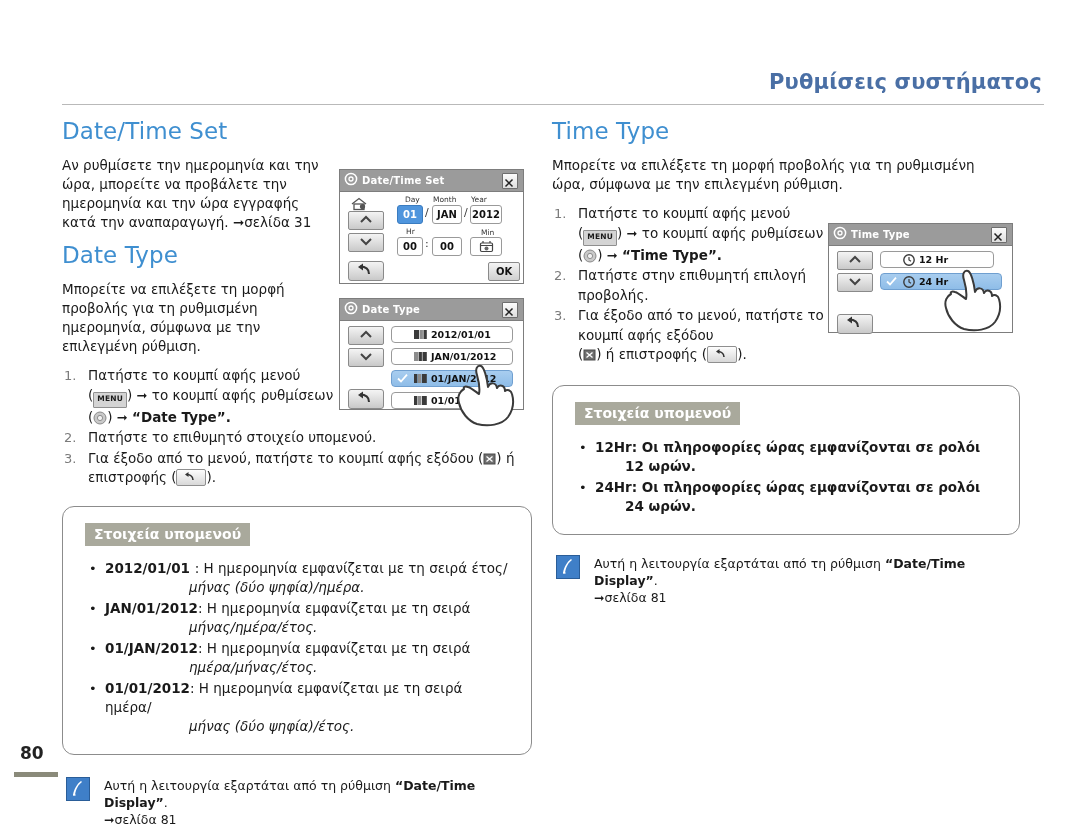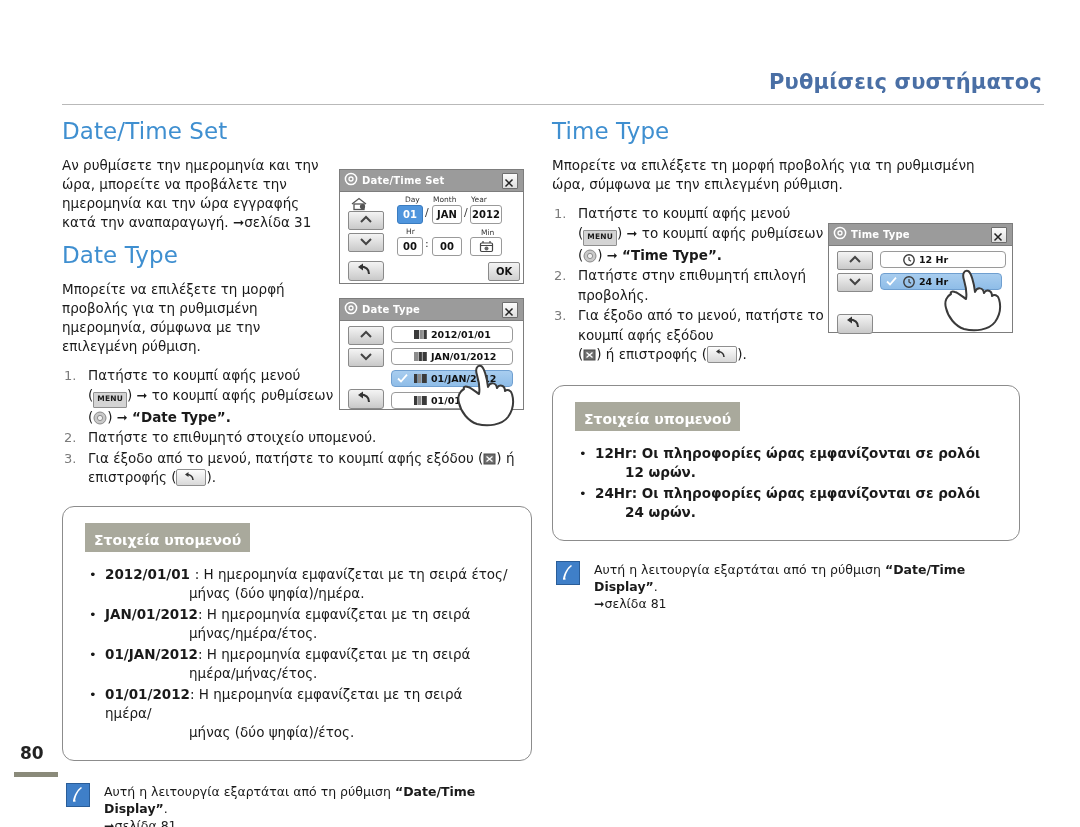"12 Hr" div.rowbtn { width: 126px -> 114px }
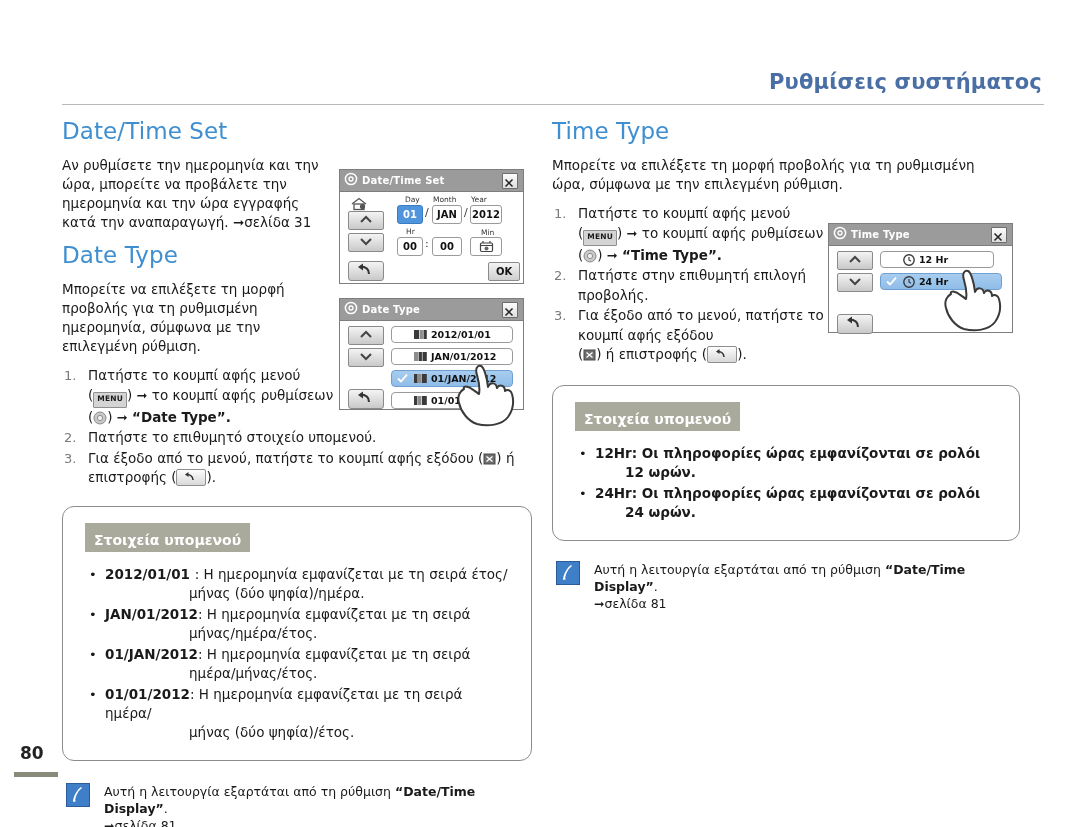"Στοιχεία υπομενού" .sub-tag { padding: 9px 9px 4px 9px -> 3px 9px 4px 9px }
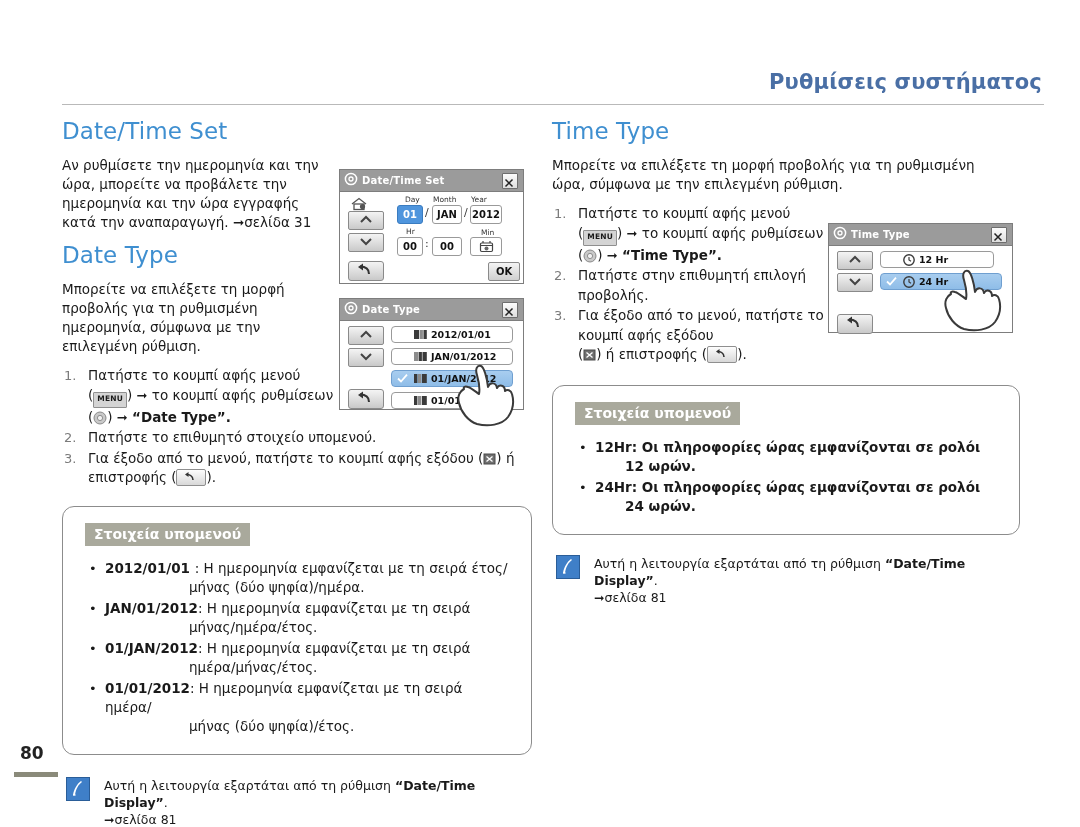"μήνας (δύο ψηφία)/ημέρα." .ind { font-style: none -> italic }
